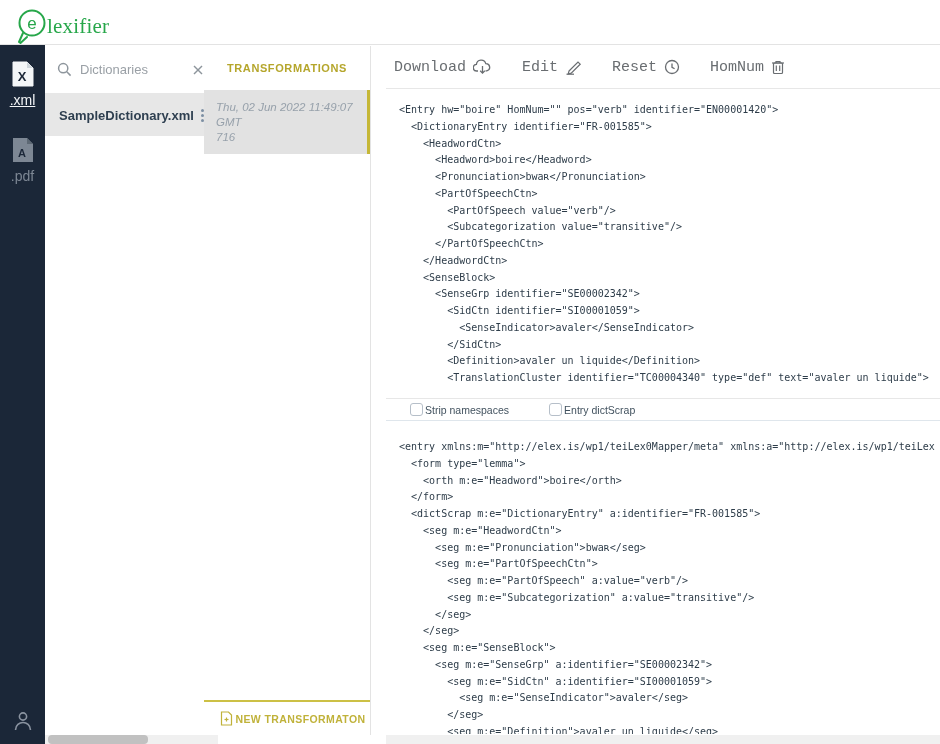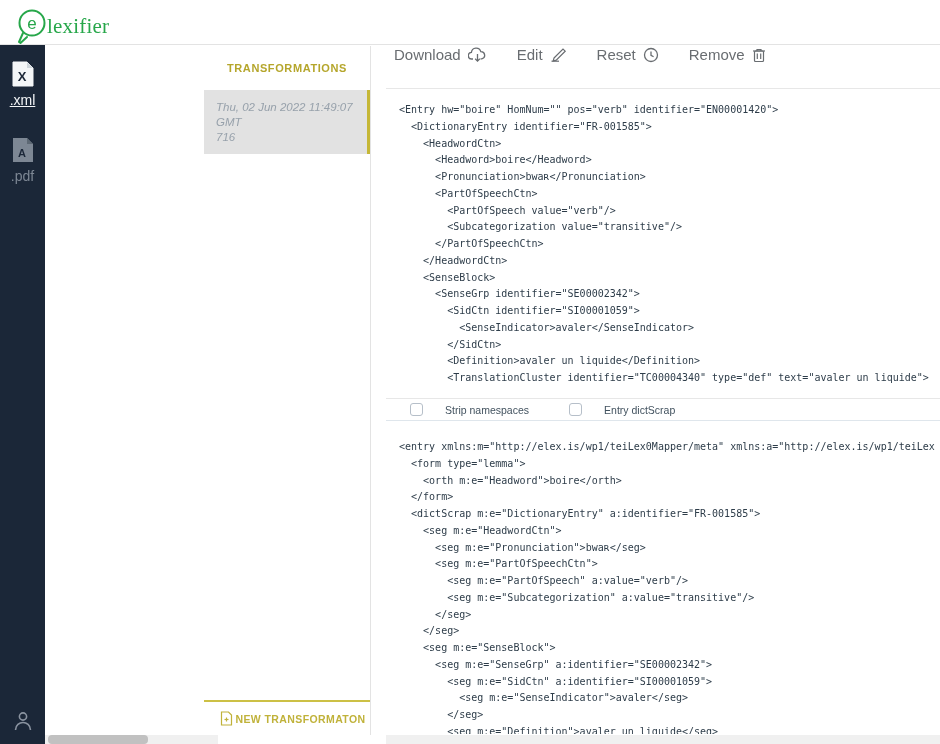"Dictionaries" div.dict-panel { html: none -> <div> <div> <span> <svg> <circle></circle> <line></line> </svg> </span> <input> <span> <svg> <line></line> <line></line> </svg> </span> </div> <div> <span>SampleDictionary.xml</span> <span> <i></i> <i></i> <i></i> </span> </div> <div></div> </div> }
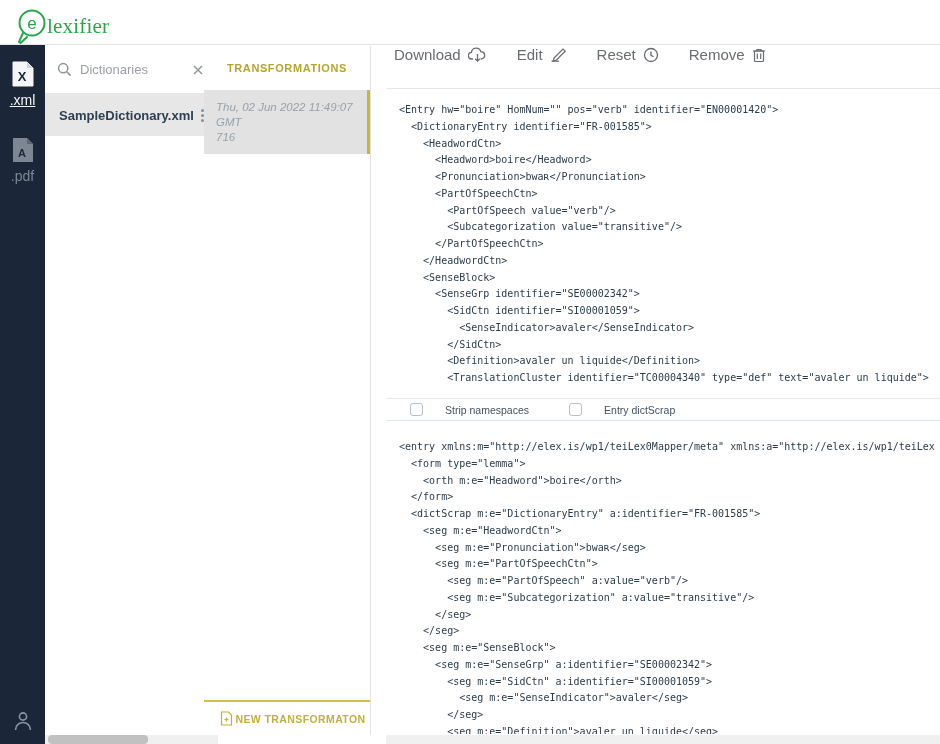"Download" .toolbar { align-items: flex-start -> center; font-family: none -> Liberation Mono, monospace }
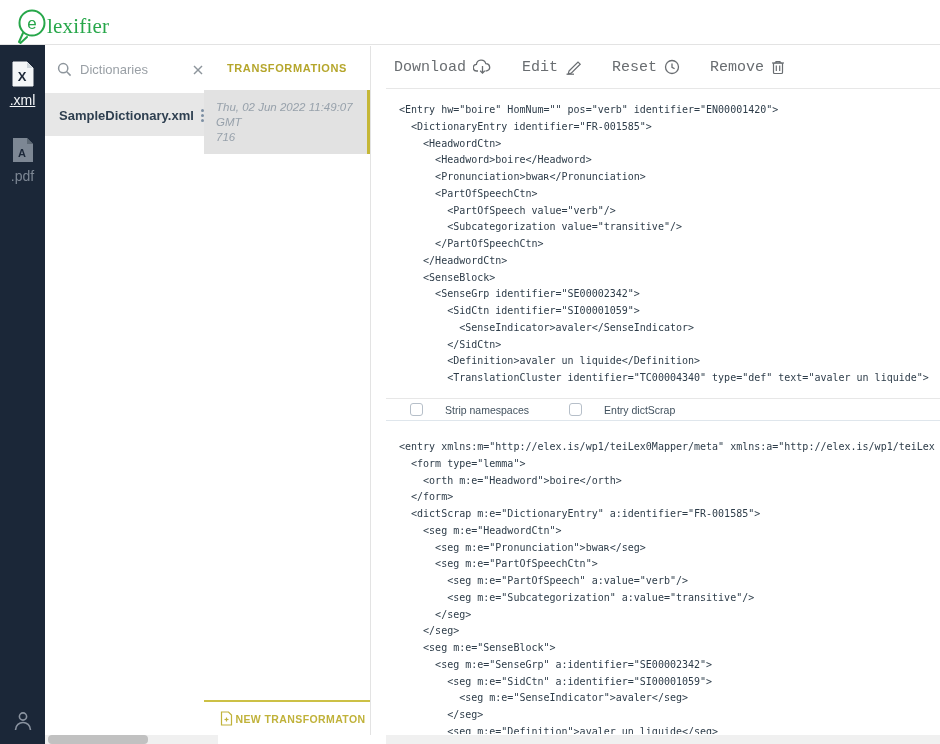"Remove" span { text: Remove -> HomNum }
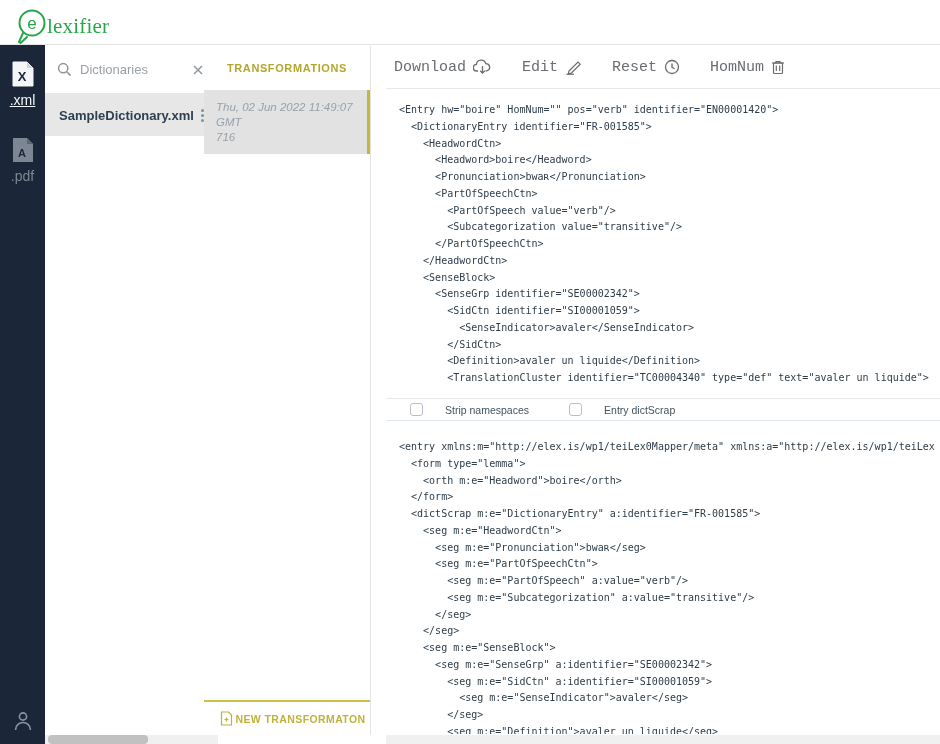"Strip namespaces" .opt { gap: 22px -> 2px }
